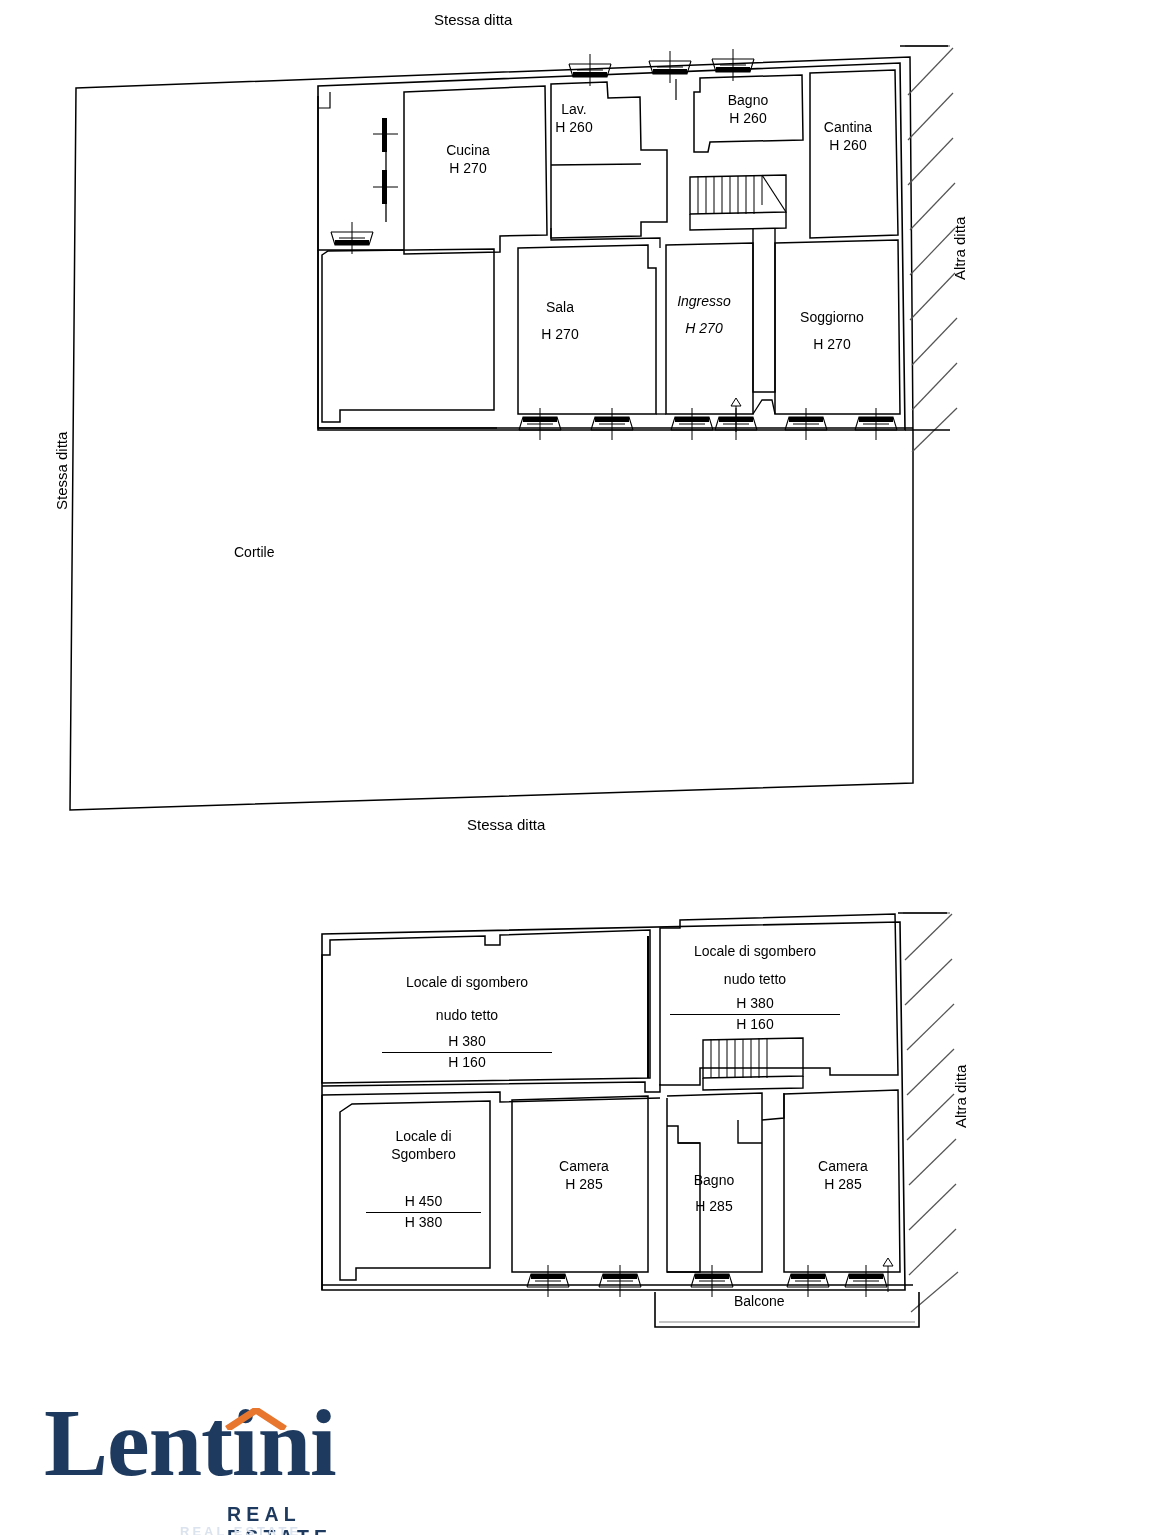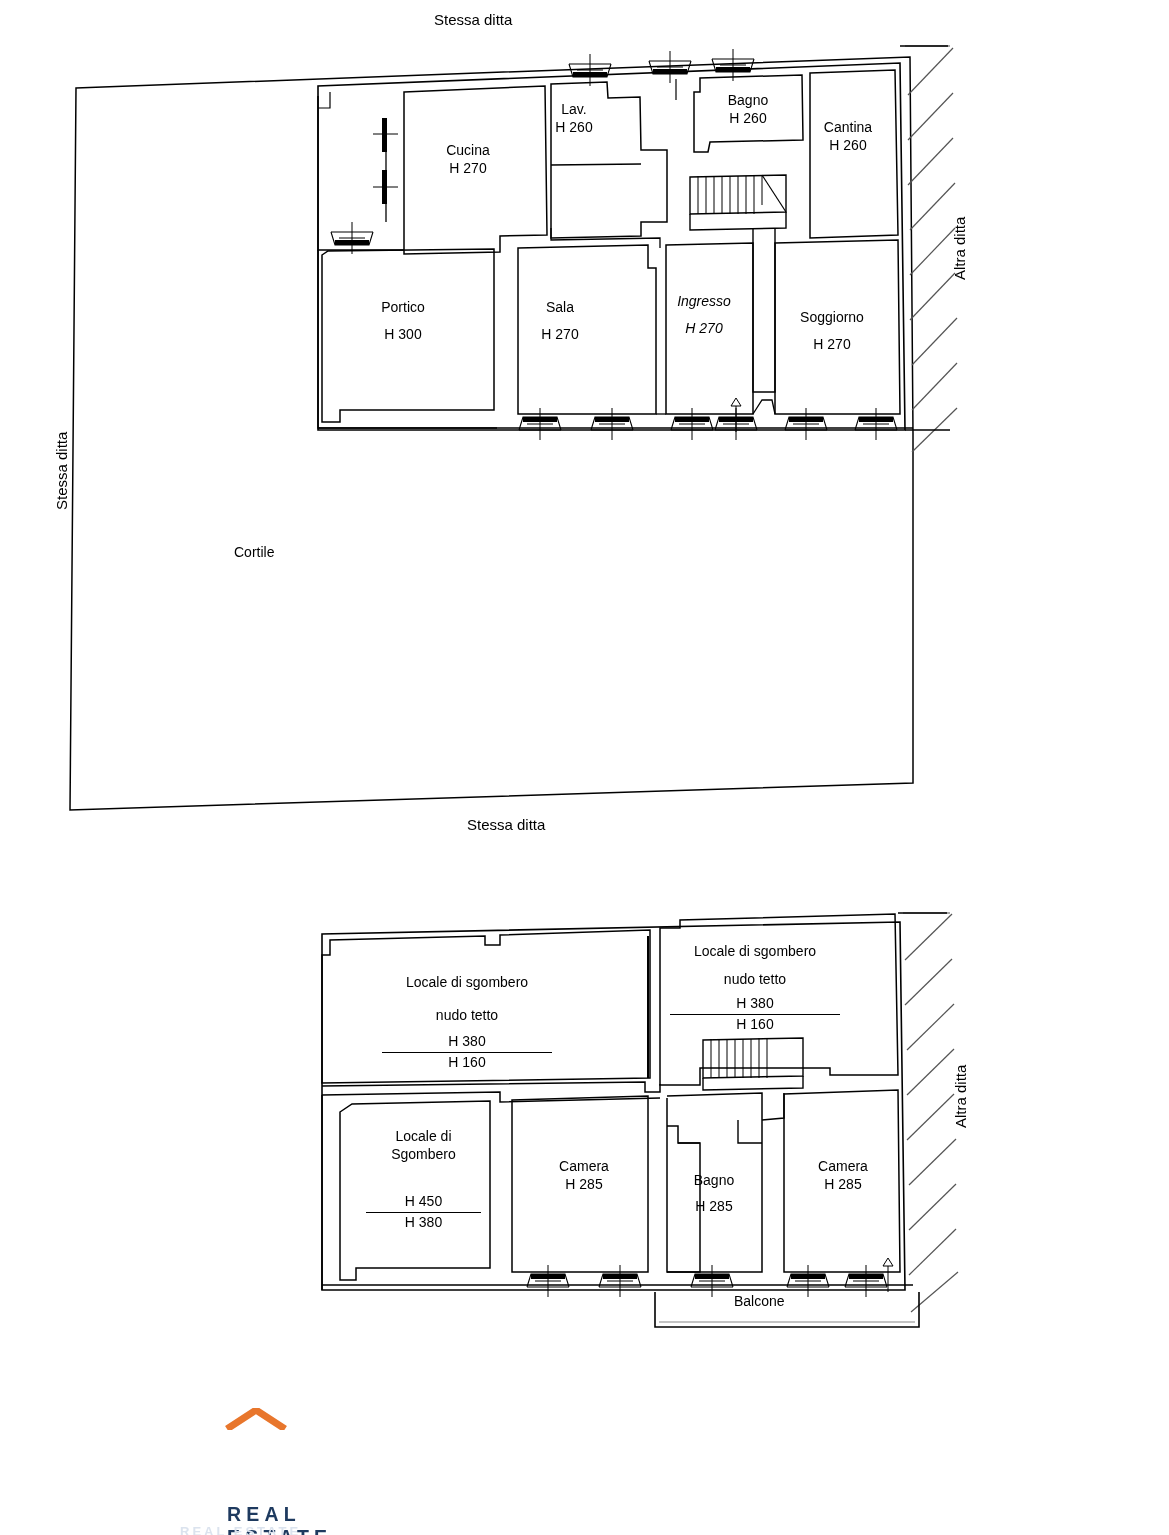"Portico" div.lbl { html: <div> <span>Portico</span> <span>H 300</span> </div> -> none }
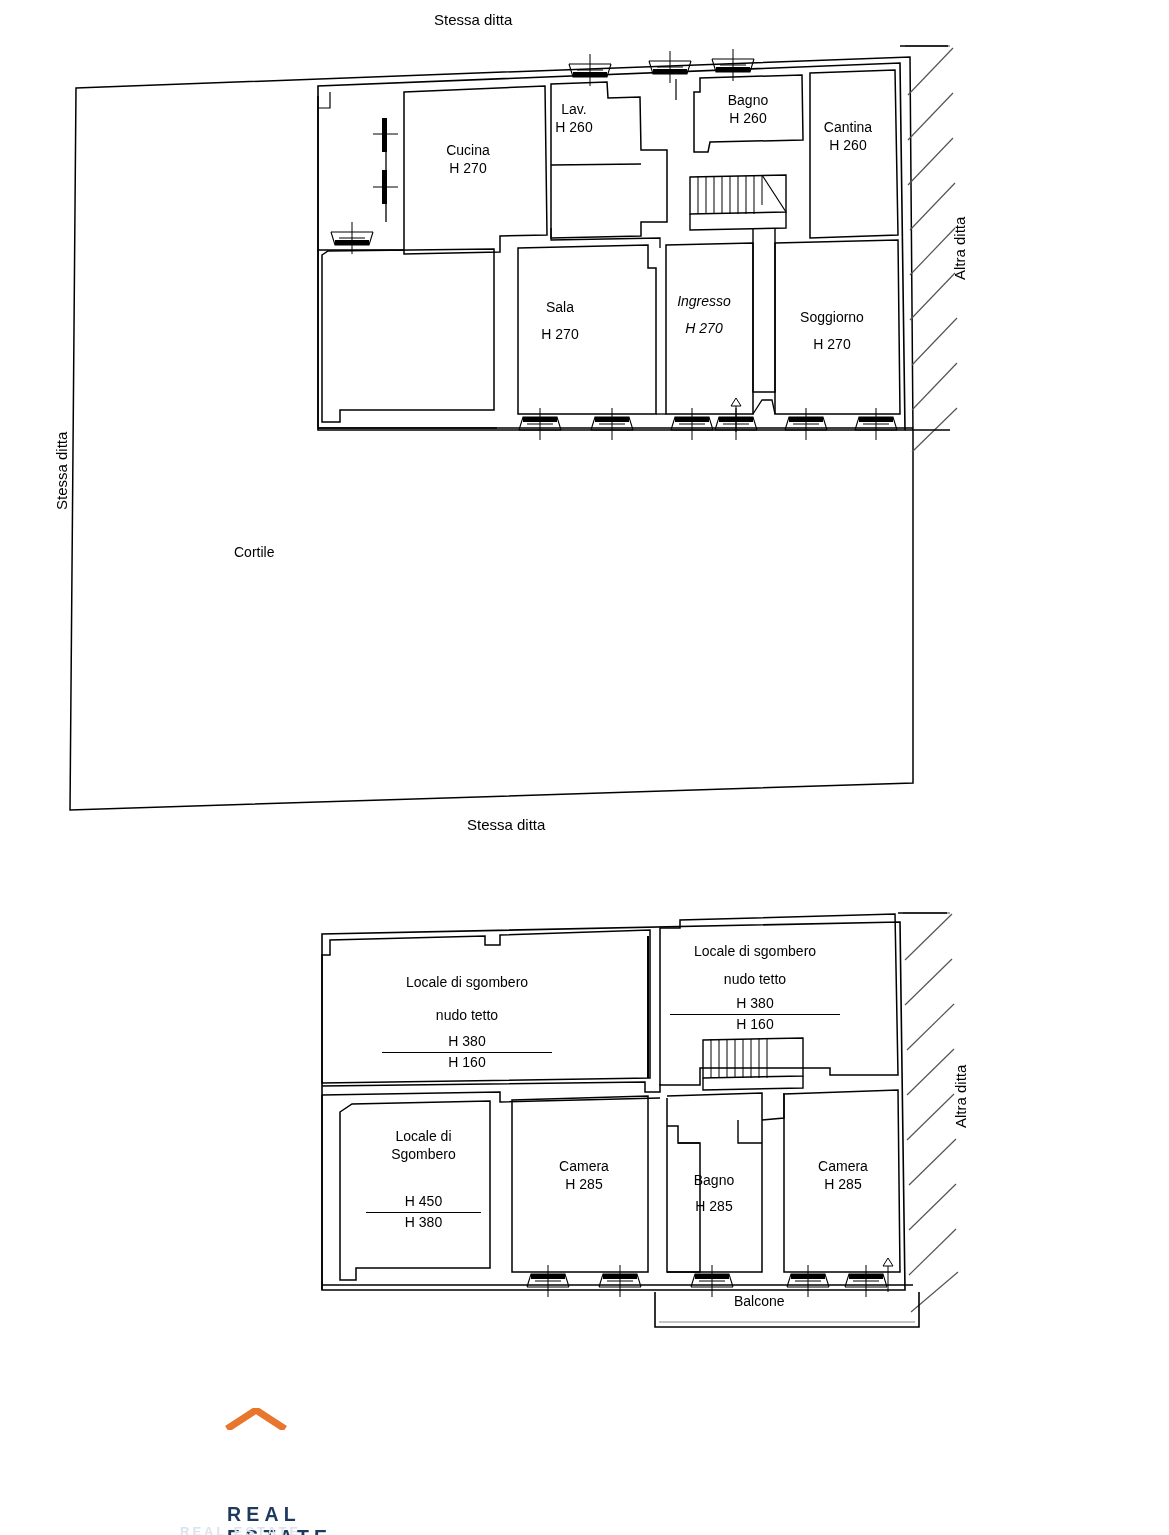"Lentini" div { html: none -> <div>Lentini</div> }
